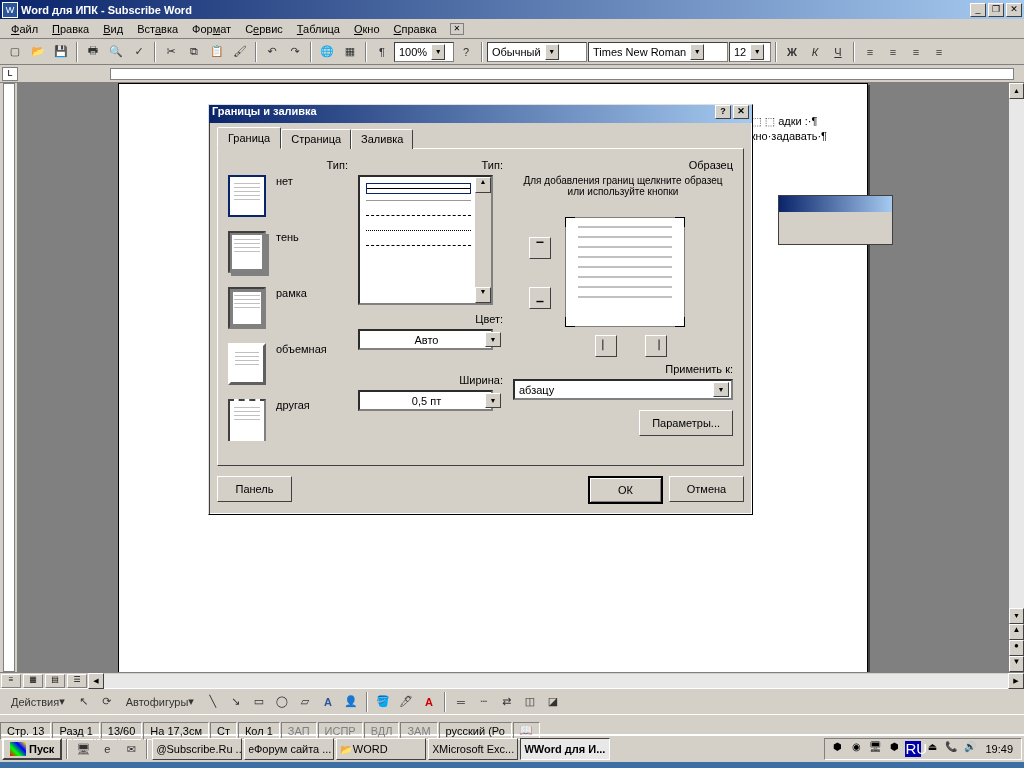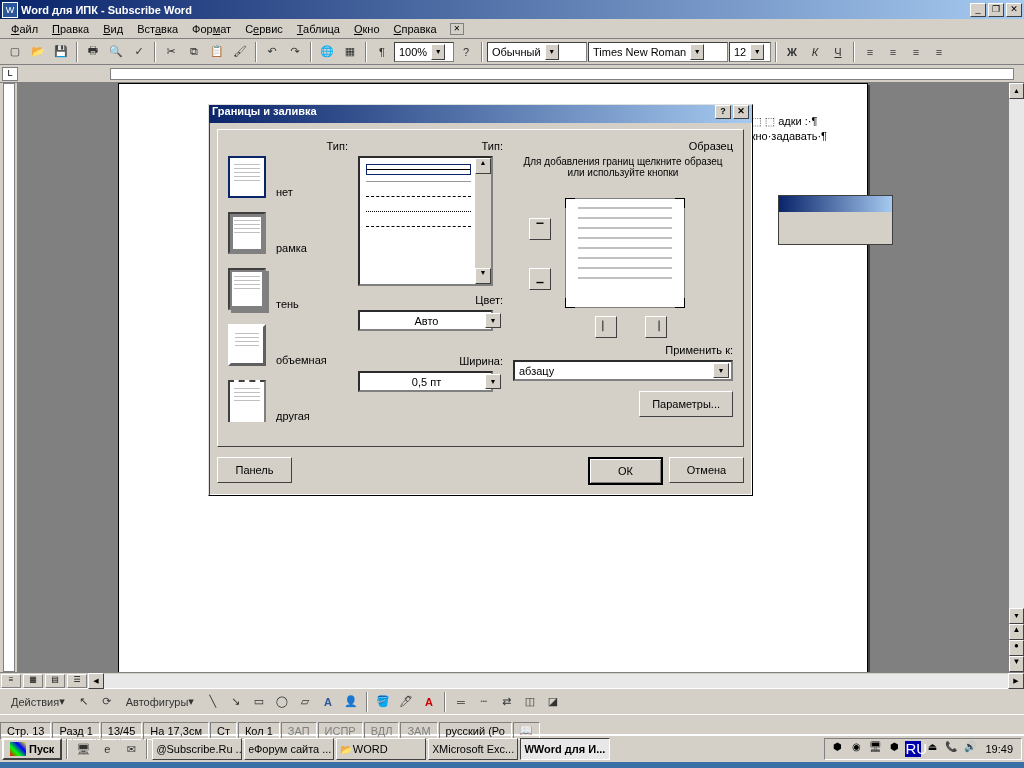"Граница" div.tabs { html: none -> <div> <div>Граница</div> <div>Страница</div> <div>Заливка</div> </div> }
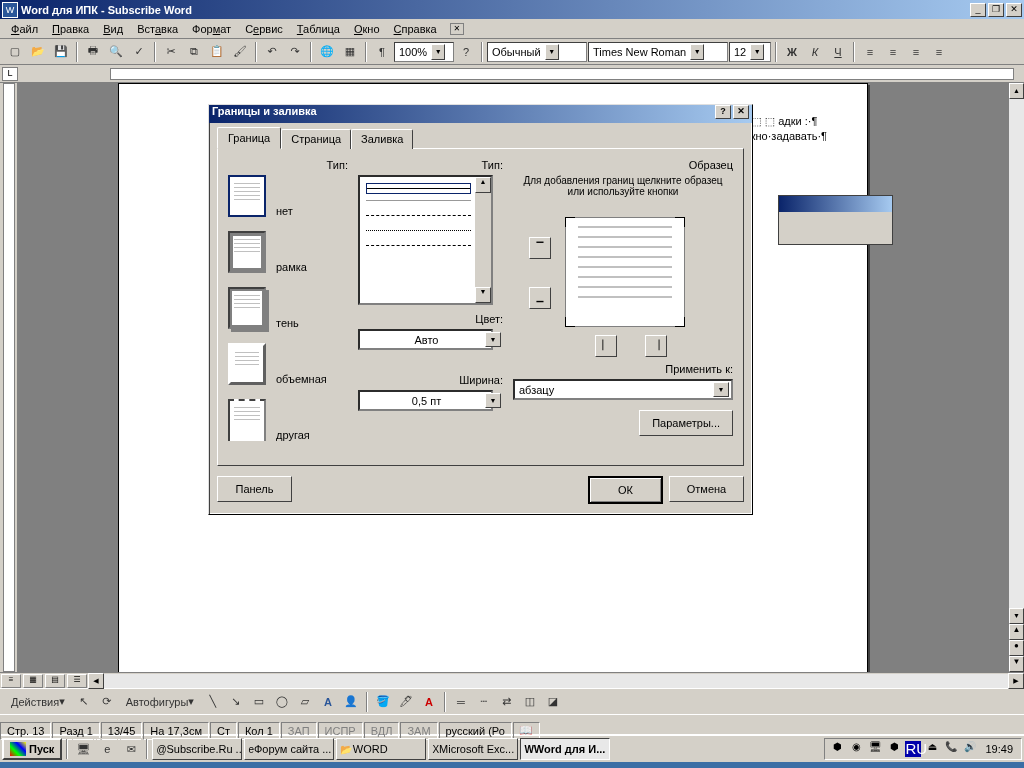"нет" .setting-item { align-items: flex-end -> flex-start }
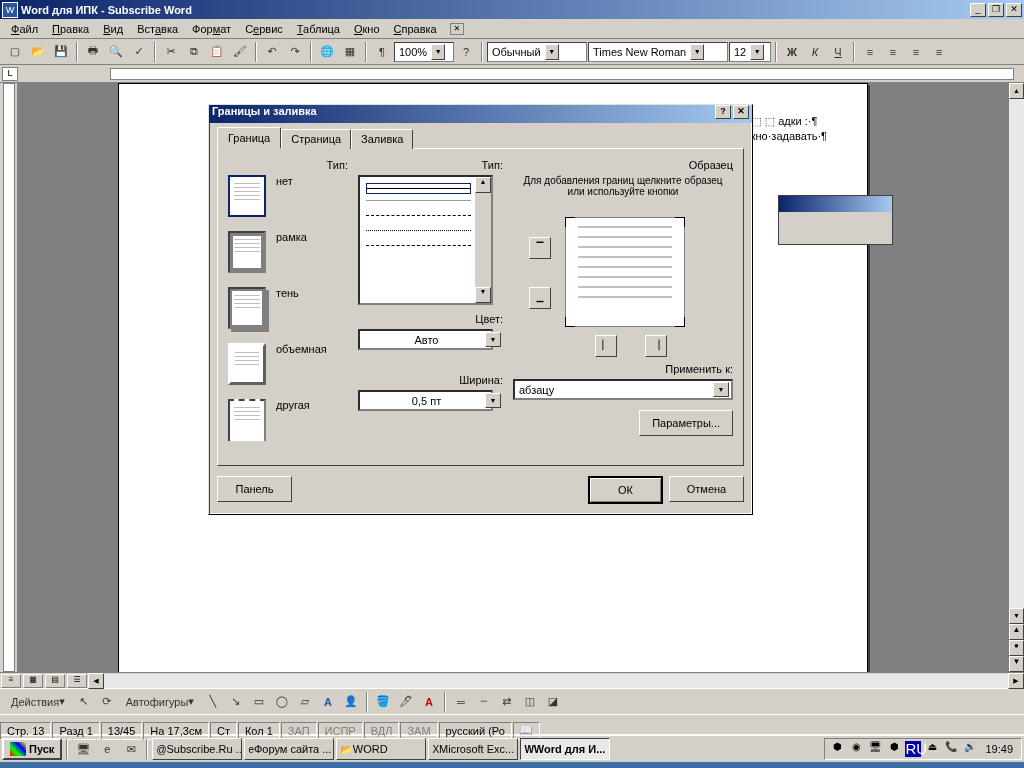"рамка" div.setting-item { order: before "тень" -> after "тень" }
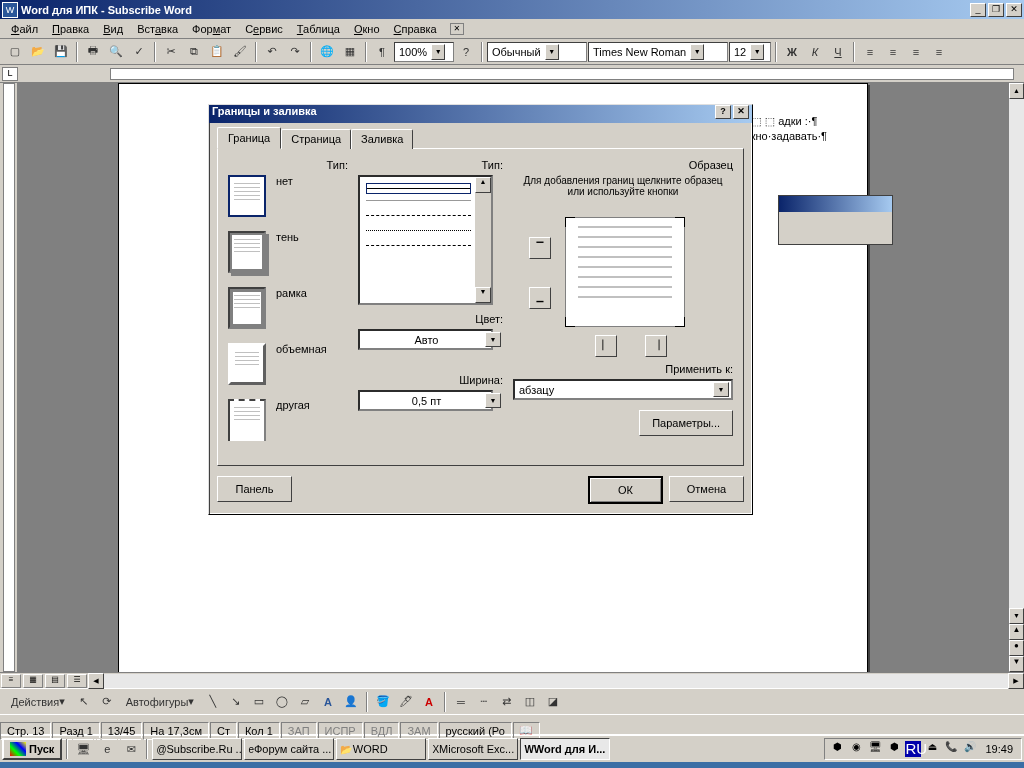"13/45" div.status-cell { text: 13/45 -> 13/60 }
